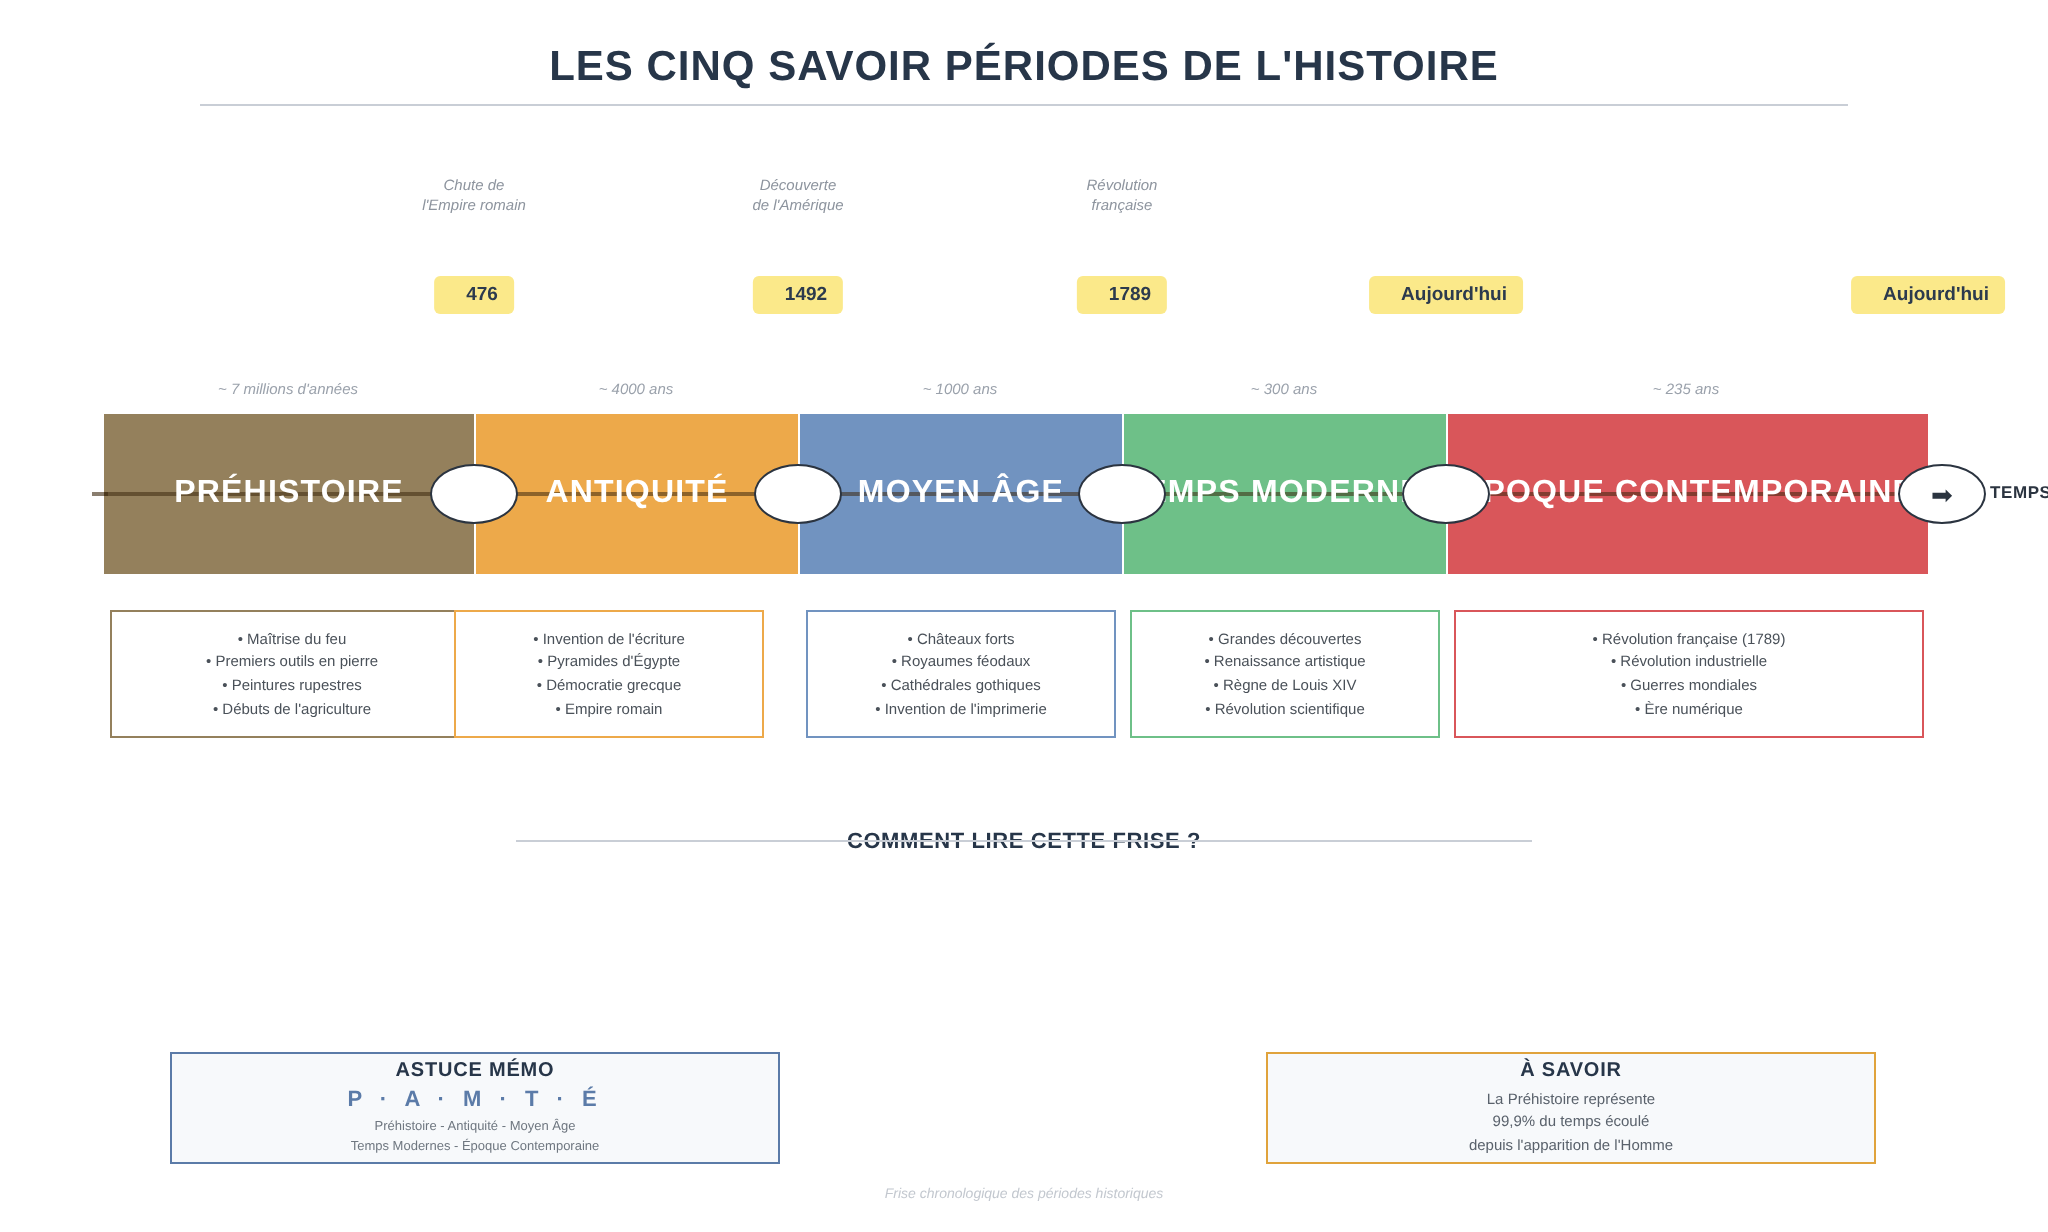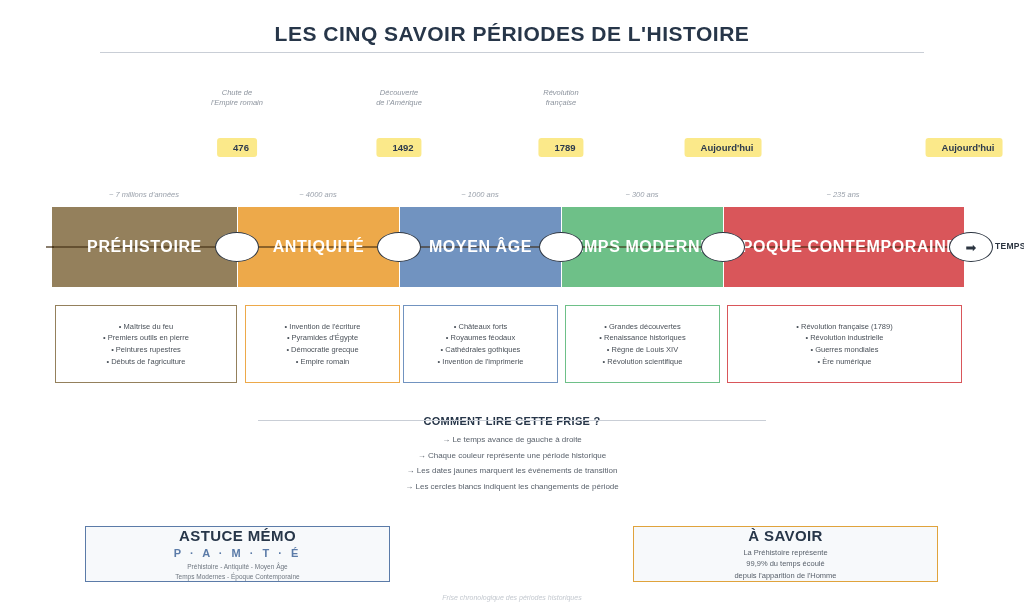"• Maîtrise du feu" .detail-box { height: 78px -> 64px }
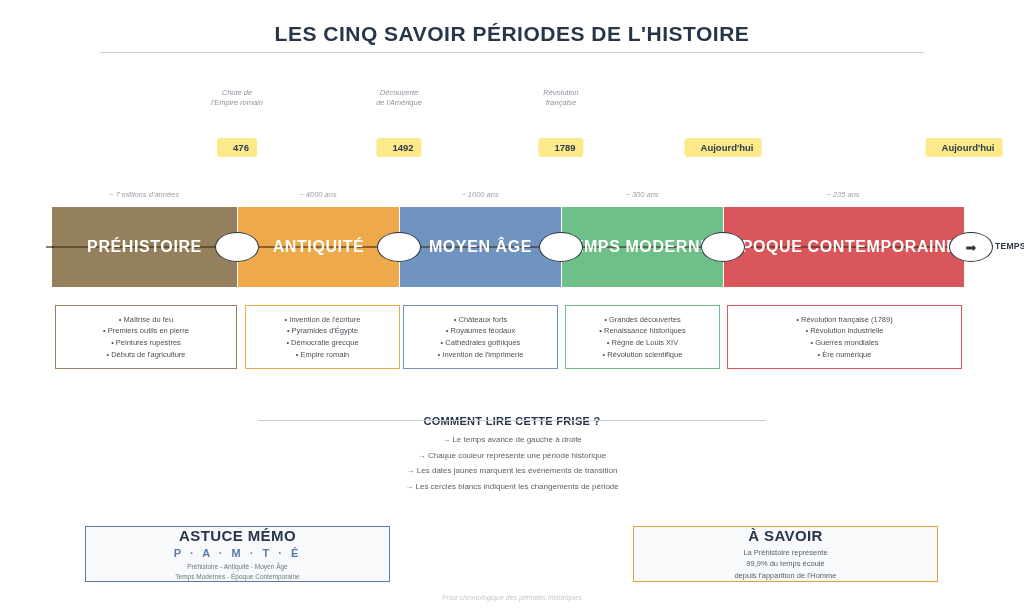"• Invention de l'écriture" div.detail-box { left: 245px -> 227px }
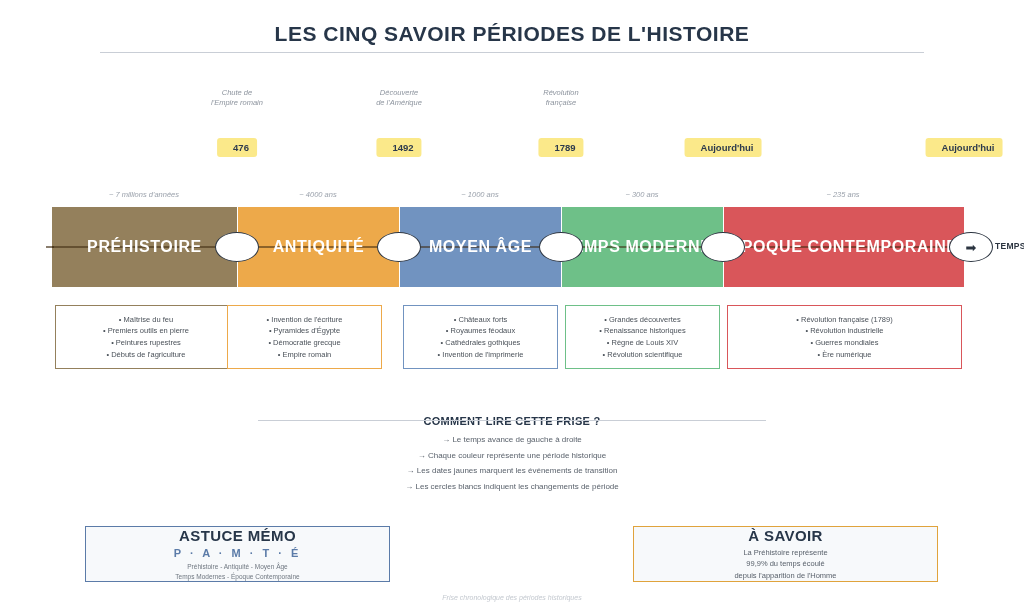"• Renaissance historiques" div.detail-item { text: historiques -> artistique }
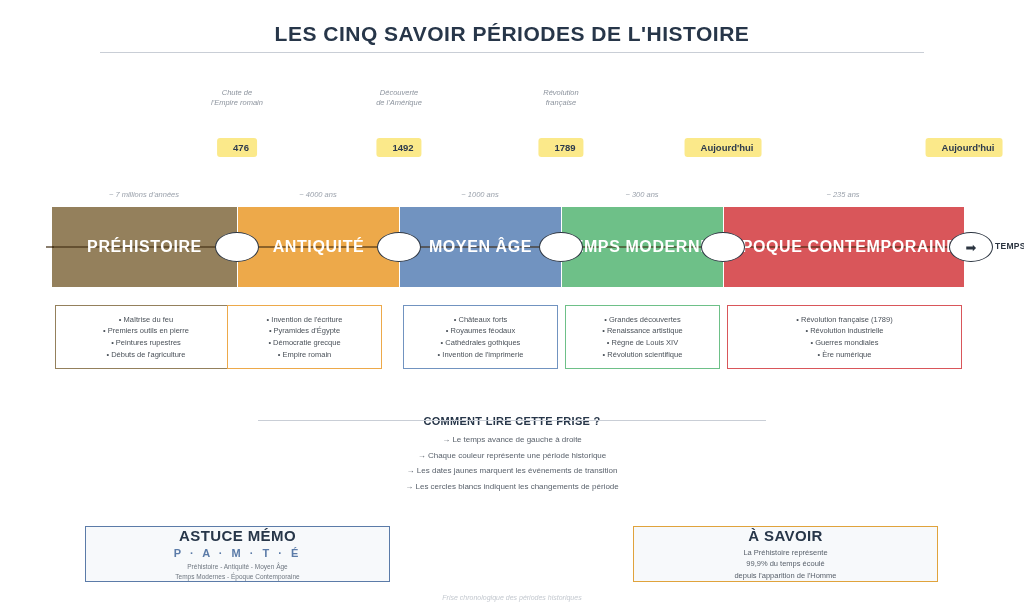"→ Le temps avance de" div.howto-list { html: <div> <div>→ Le temps avance de gauche à droite</div> <div>→ Chaque couleur représente une période historique</div> <div>→ Les dates jaunes marquent les événements de transition</div> <div>→ Les cercles blancs indiquent les changements de période</div> </div> -> none }
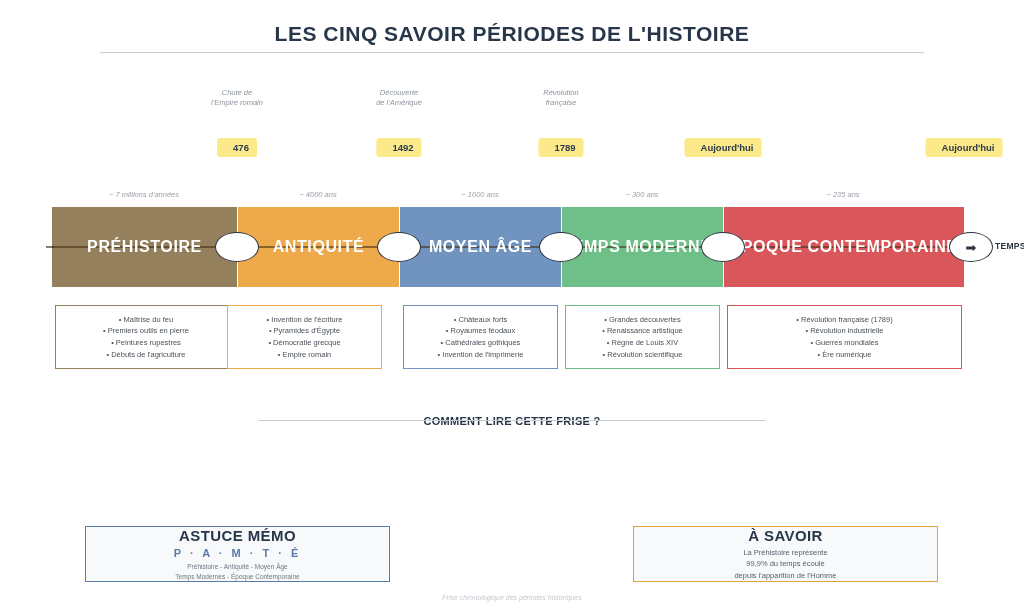"ASTUCE MÉMO" .card-title { font-size: 15px -> 10px }
